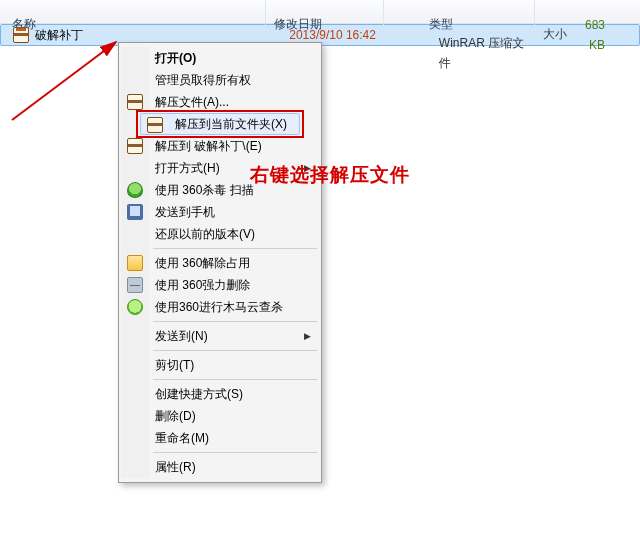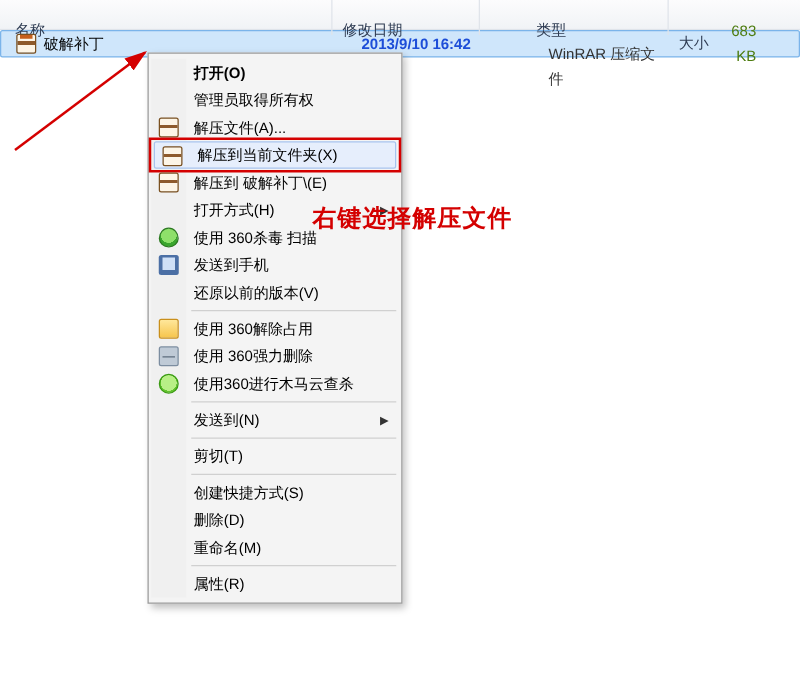"2013/9/10 16:42" .fcell.date { color: #1d4ed8 -> #c2410c; font-weight: bold -> none }
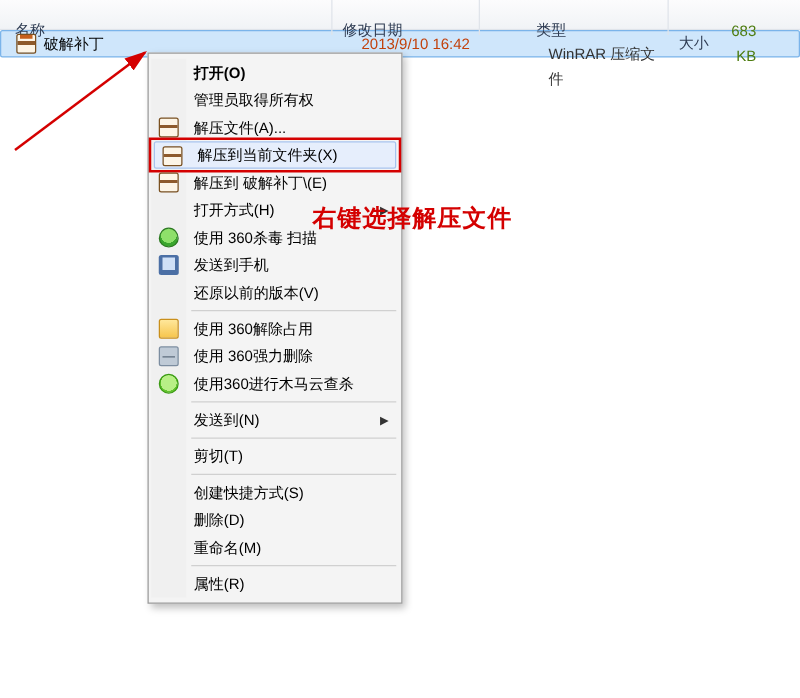"解压到当前文件夹(X)" .hl-wrap { margin: 0 2px -> 0 19px }
